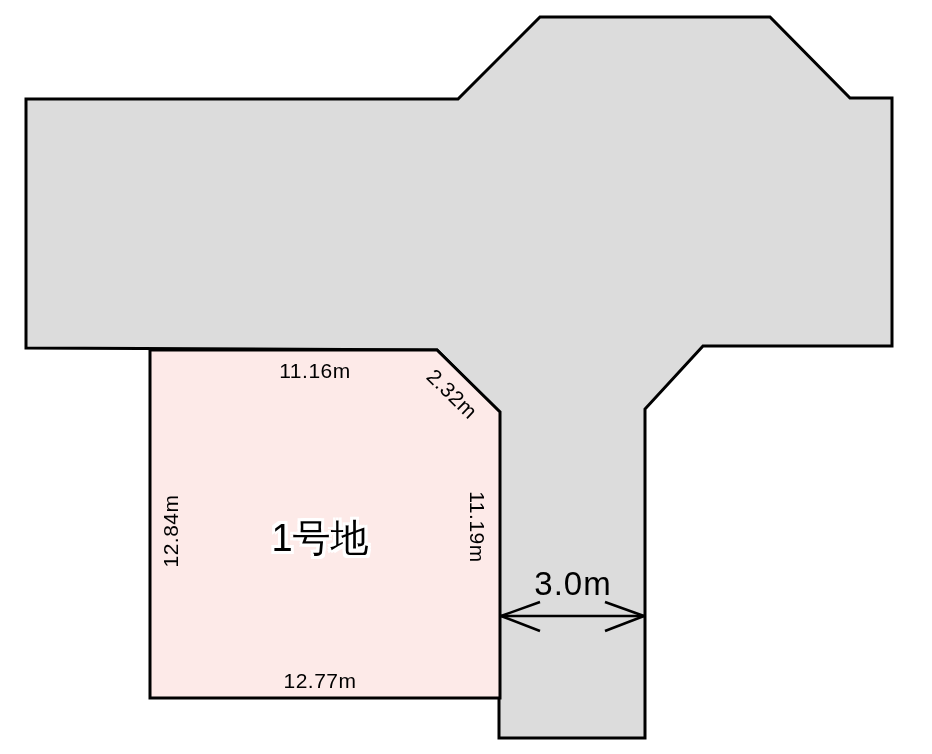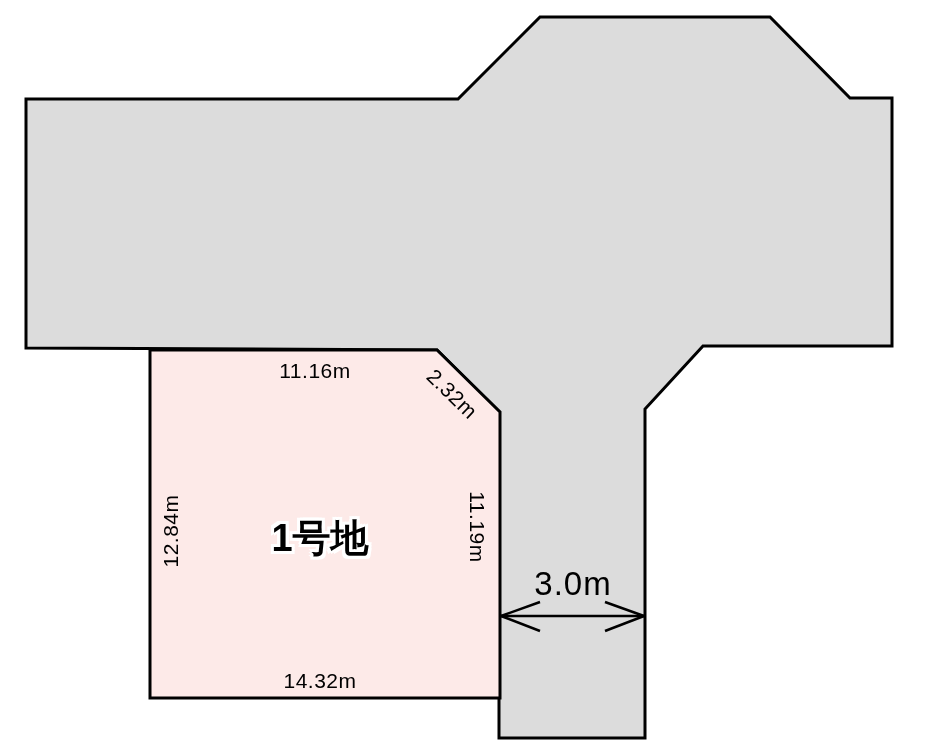"1号地" .parcel-label { font-weight: bold -> normal }
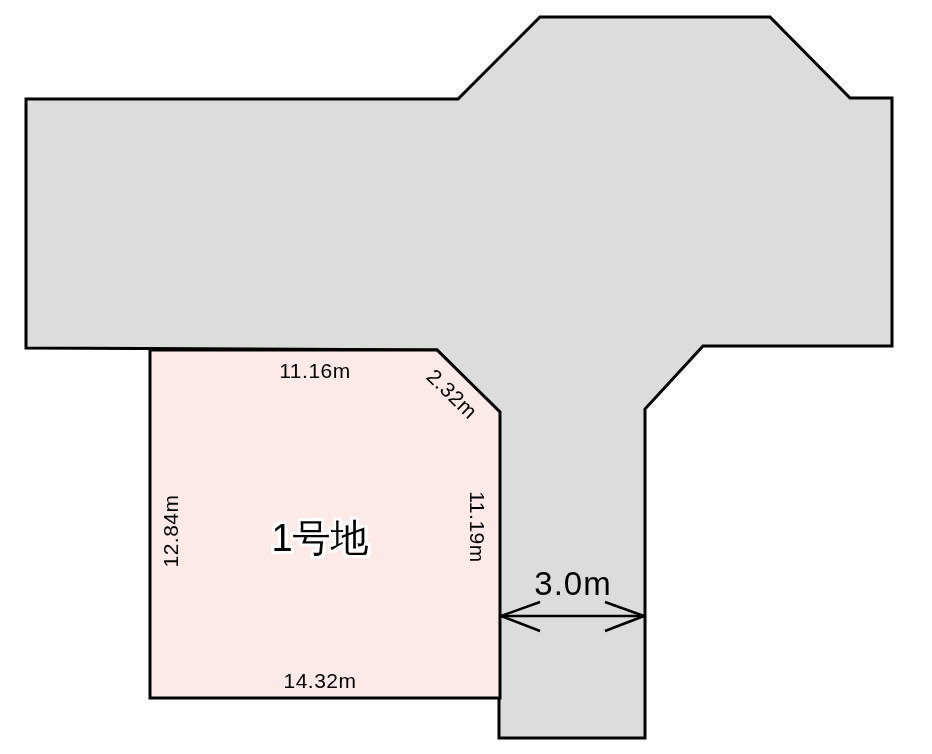"14.32m" div.label { text: 14.32m -> 12.77m }
